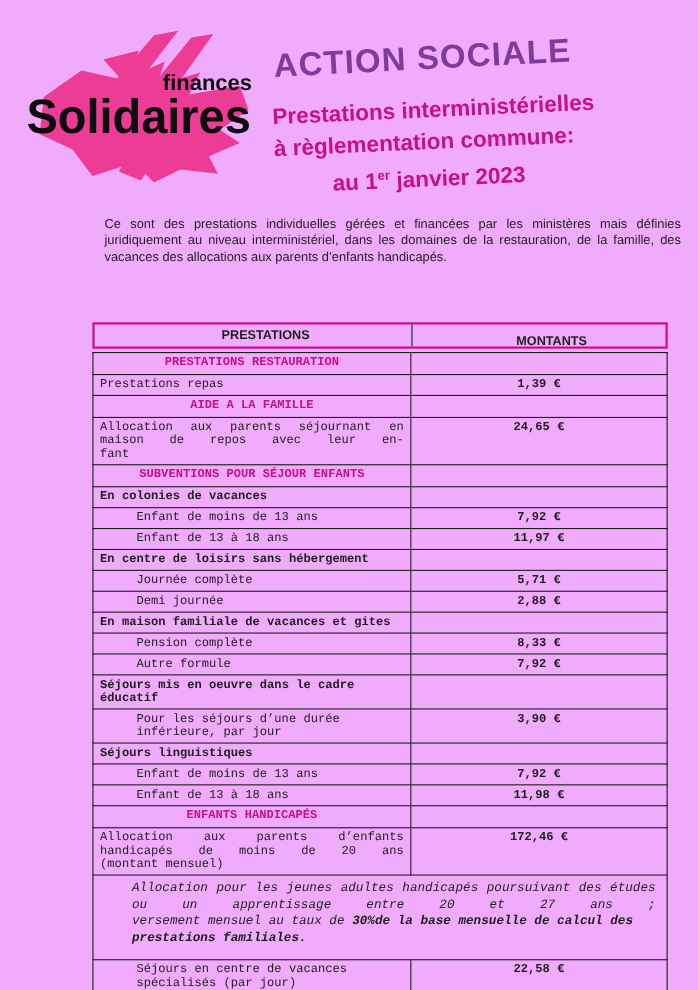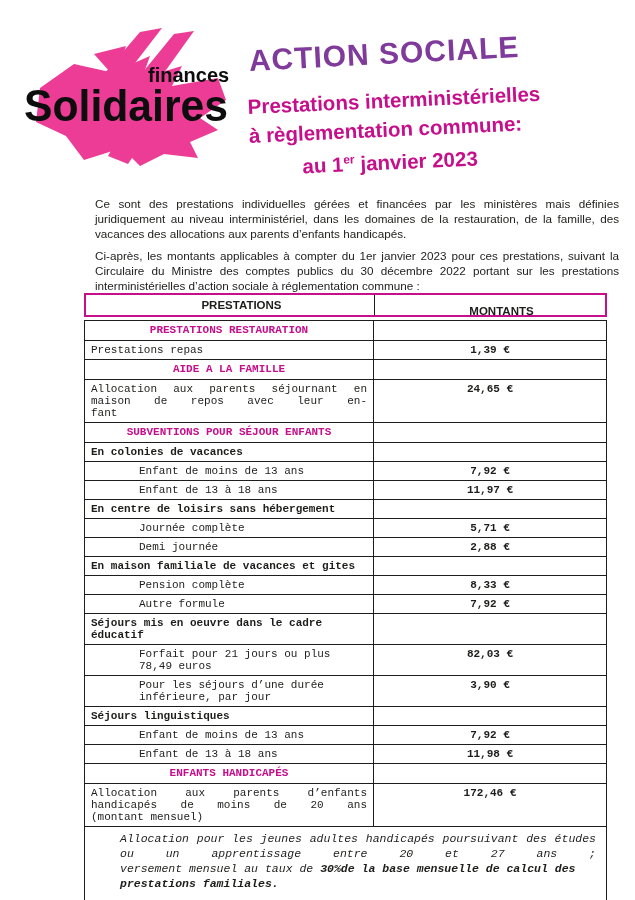"finances" .page { background: #ffffff -> #f0abfc }
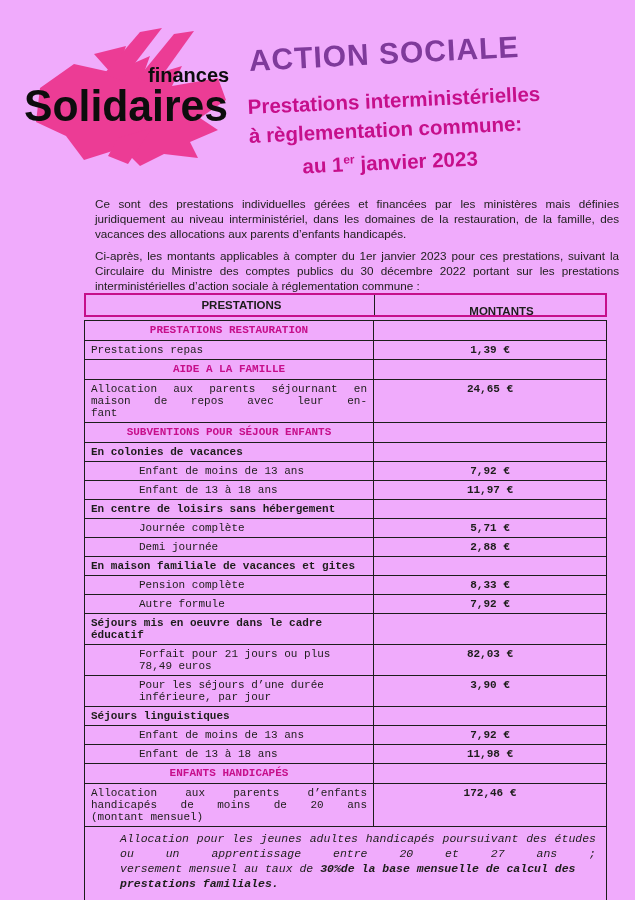"Ci-après, les montants applicables à" p { html: <p>Ci-après, les montants applicables à compter du 1er janvier 2023 pour ces prestations, suivant la Circulaire du Ministre des comptes publics du 30 décembre 2022 portant sur les prestations interministérielles d’action sociale à réglementation commune :</p> -> none }
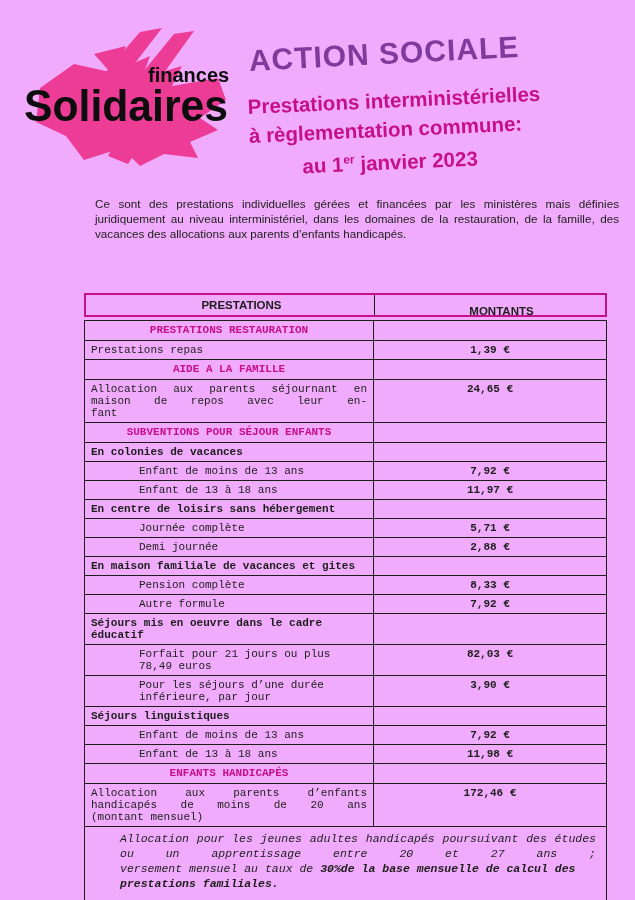"Enfant de moins de 13" tr.r-sub td.c1 { padding-left: 54px -> 39px }
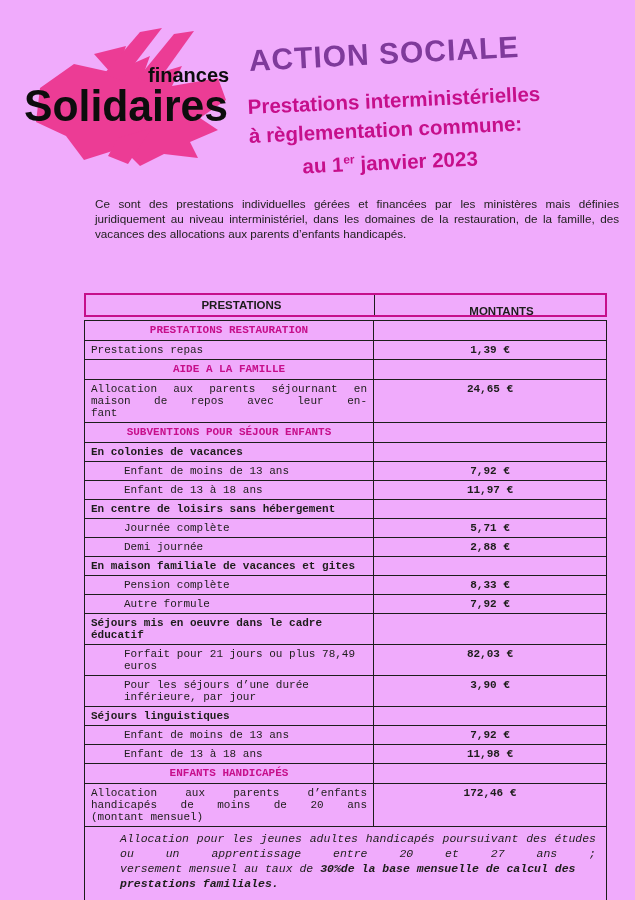"Forfait pour 21 jours ou" tr.r-sub { html: <tr> <td>Forfait pour 21 jours ou plus 78,49 euros</td> <td>82,03 €</td> </tr> -> none }
